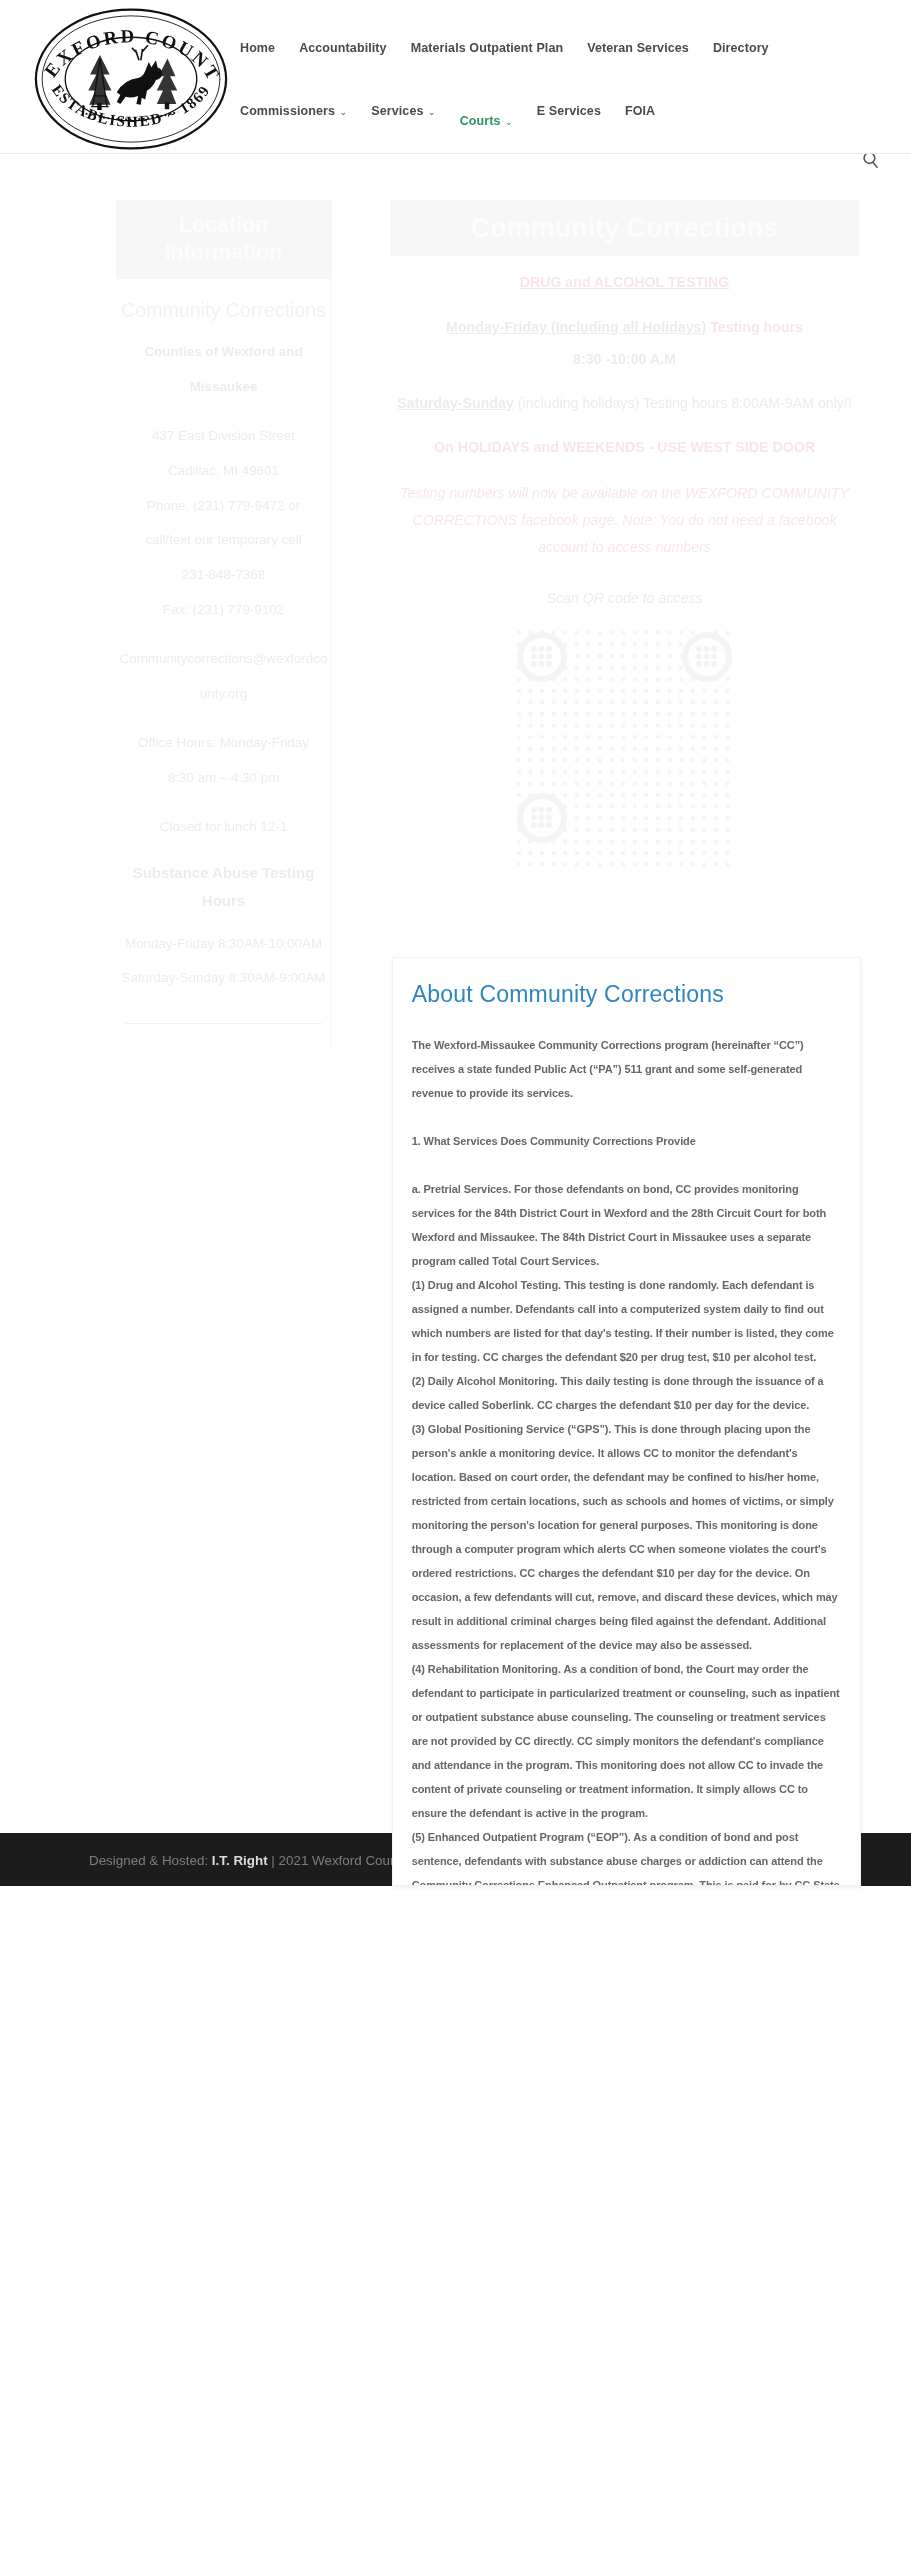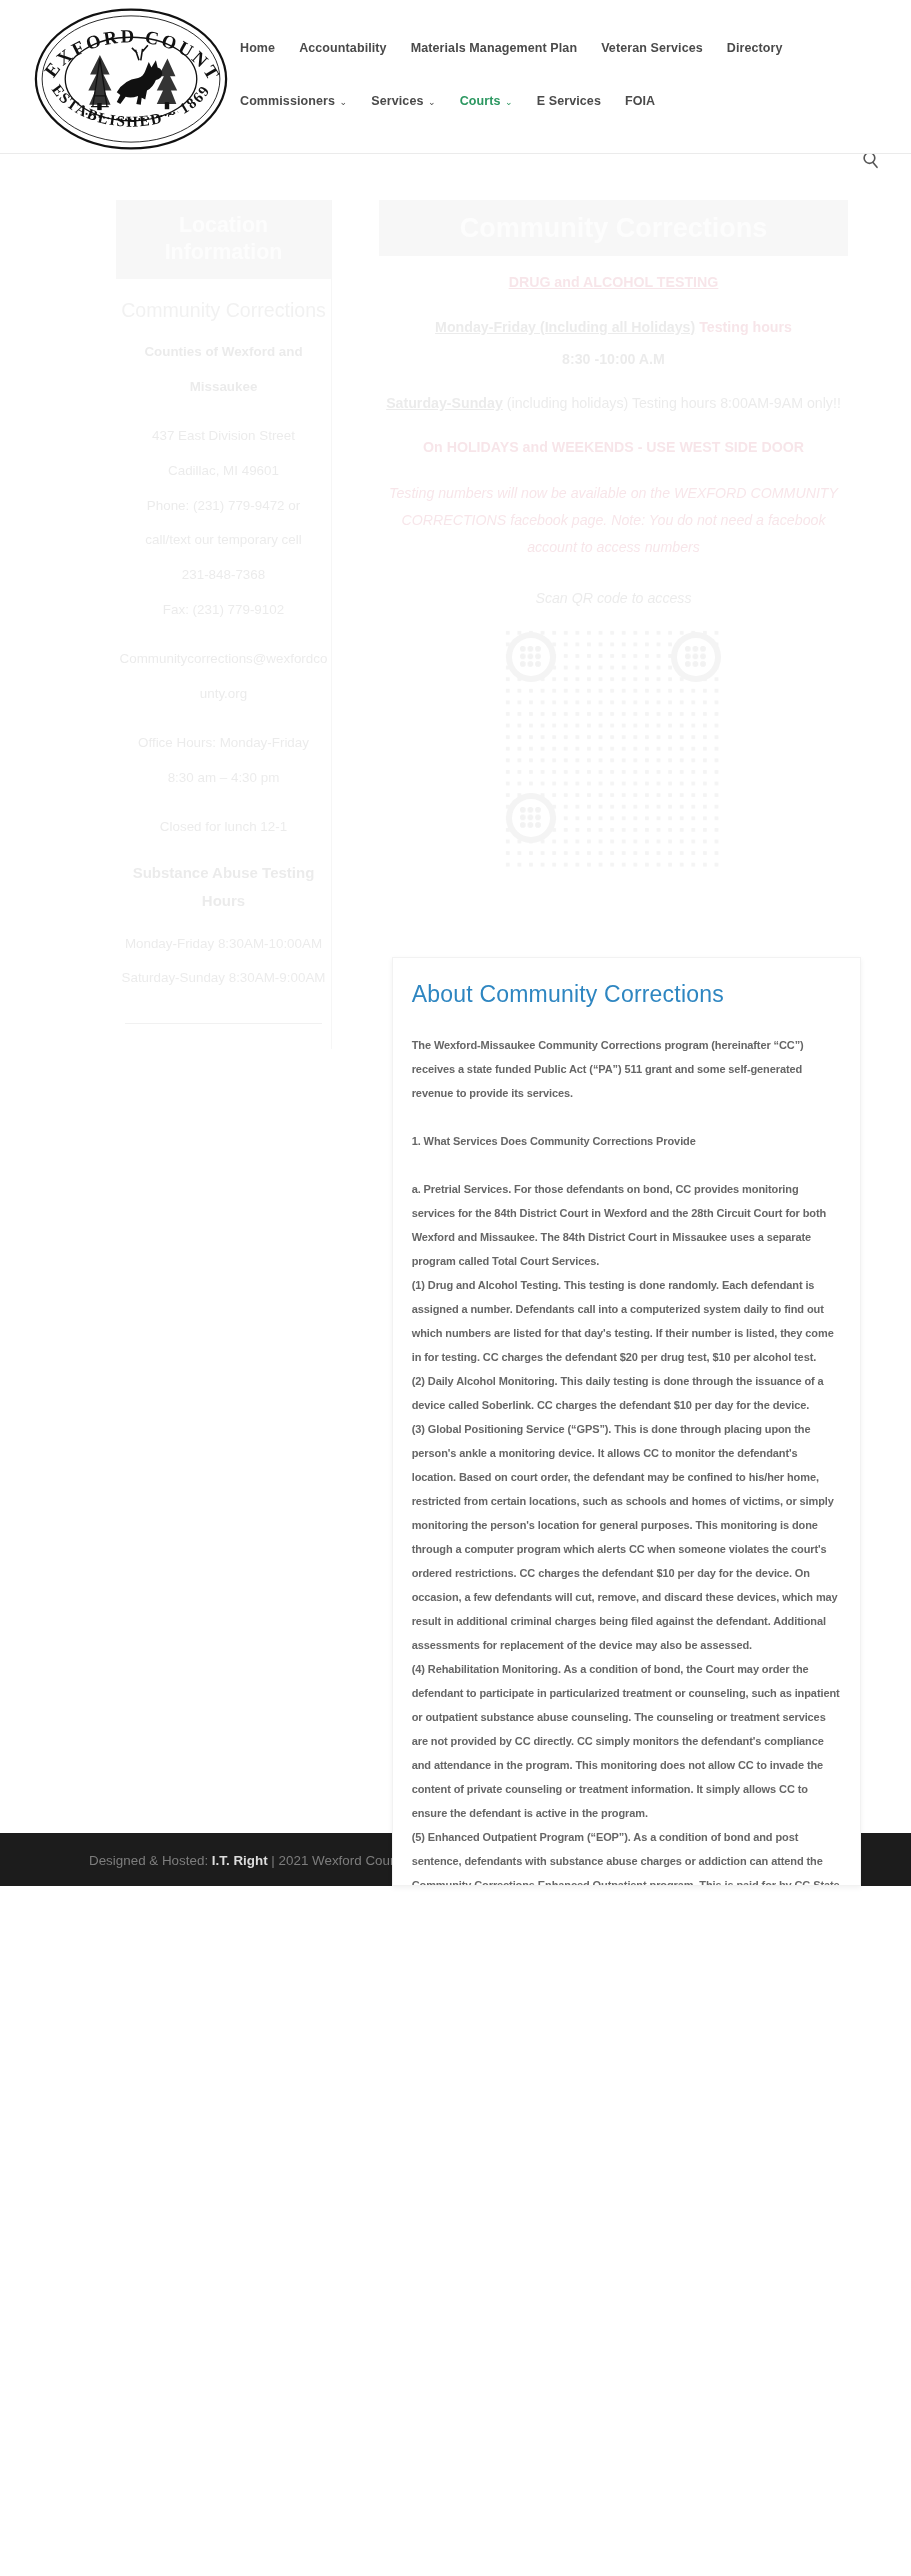"Materials Management Plan" span.nav-item { text: Management -> Outpatient }
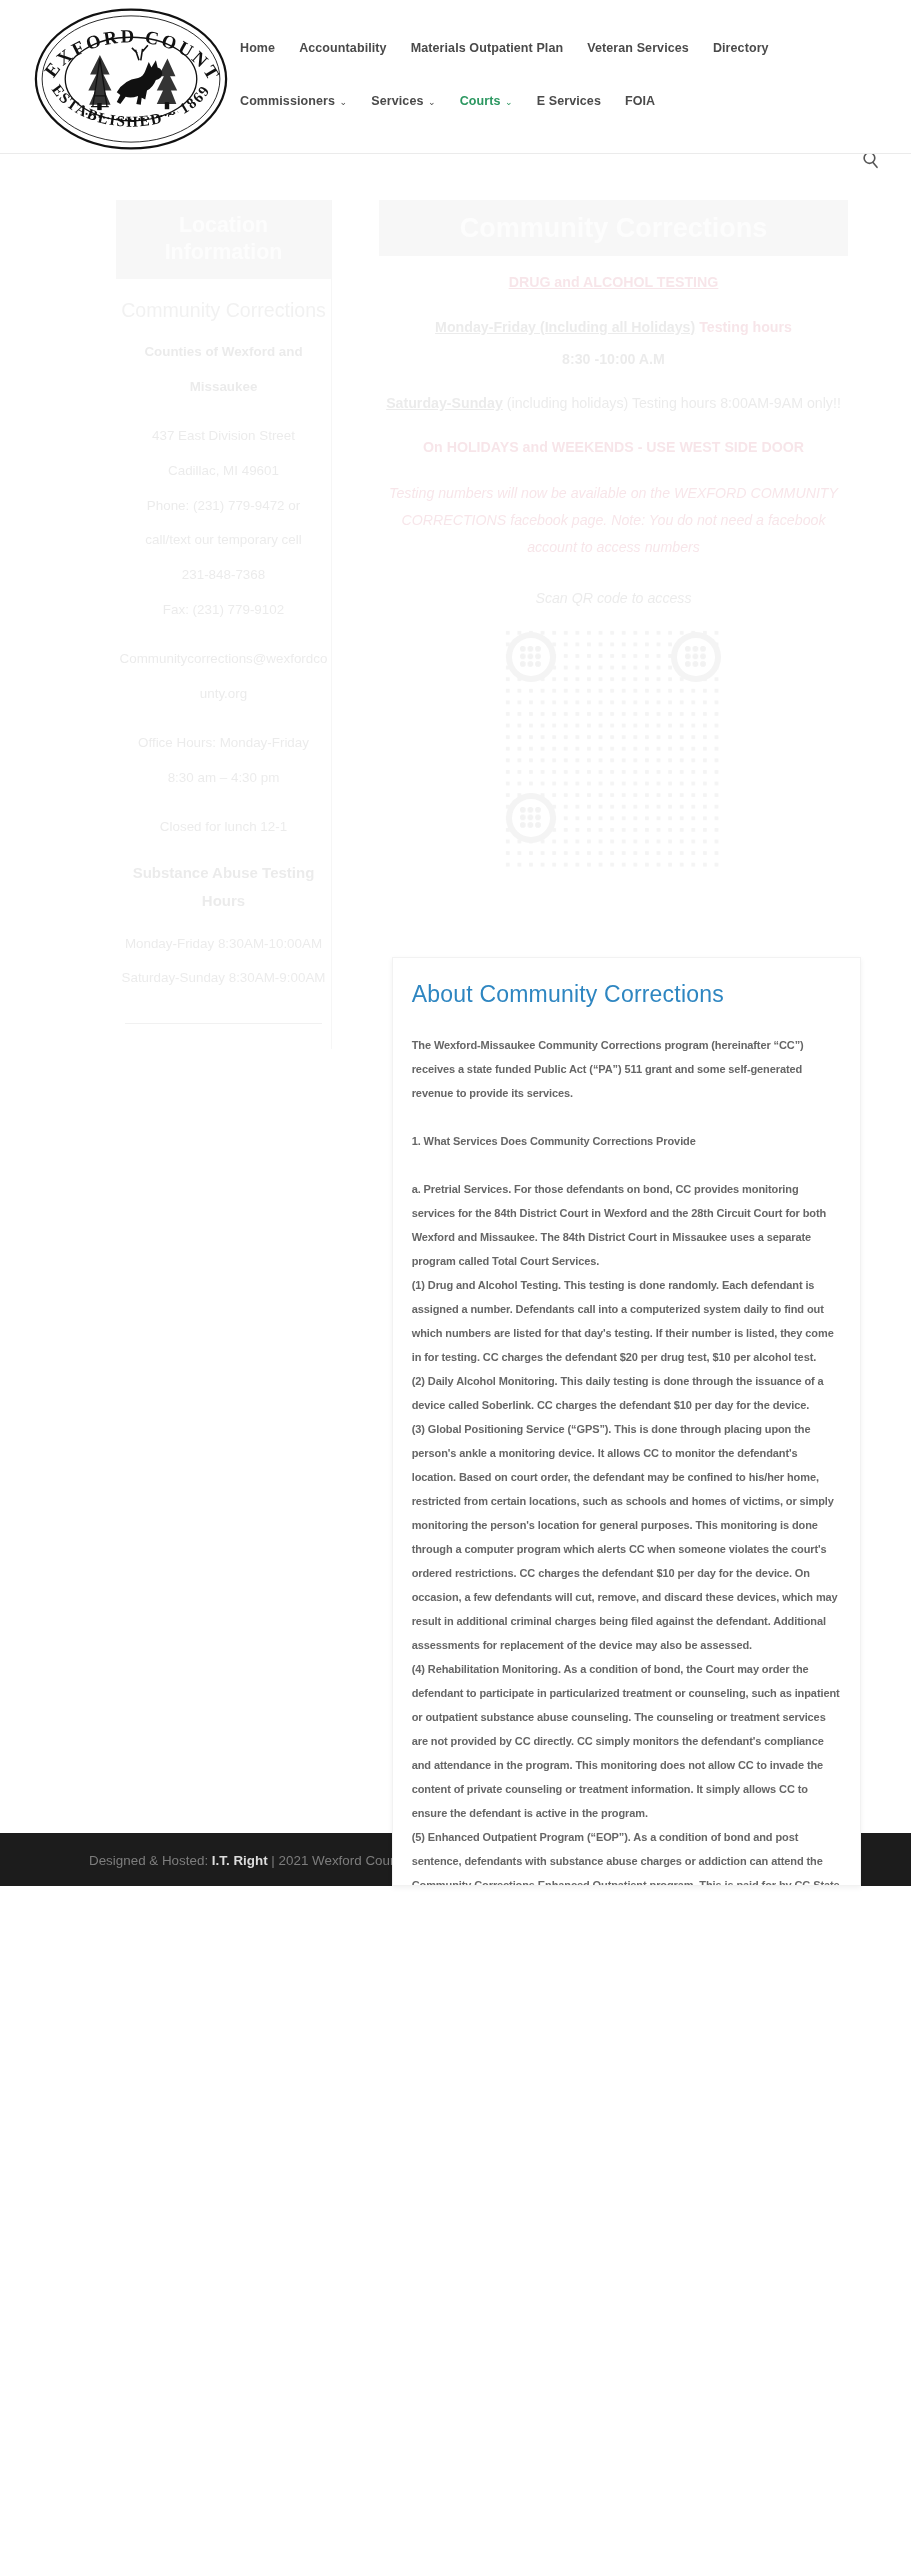"Courts ⌄" .nav-item.active, .nav-item.active .chev { margin-top: none -> 20px }
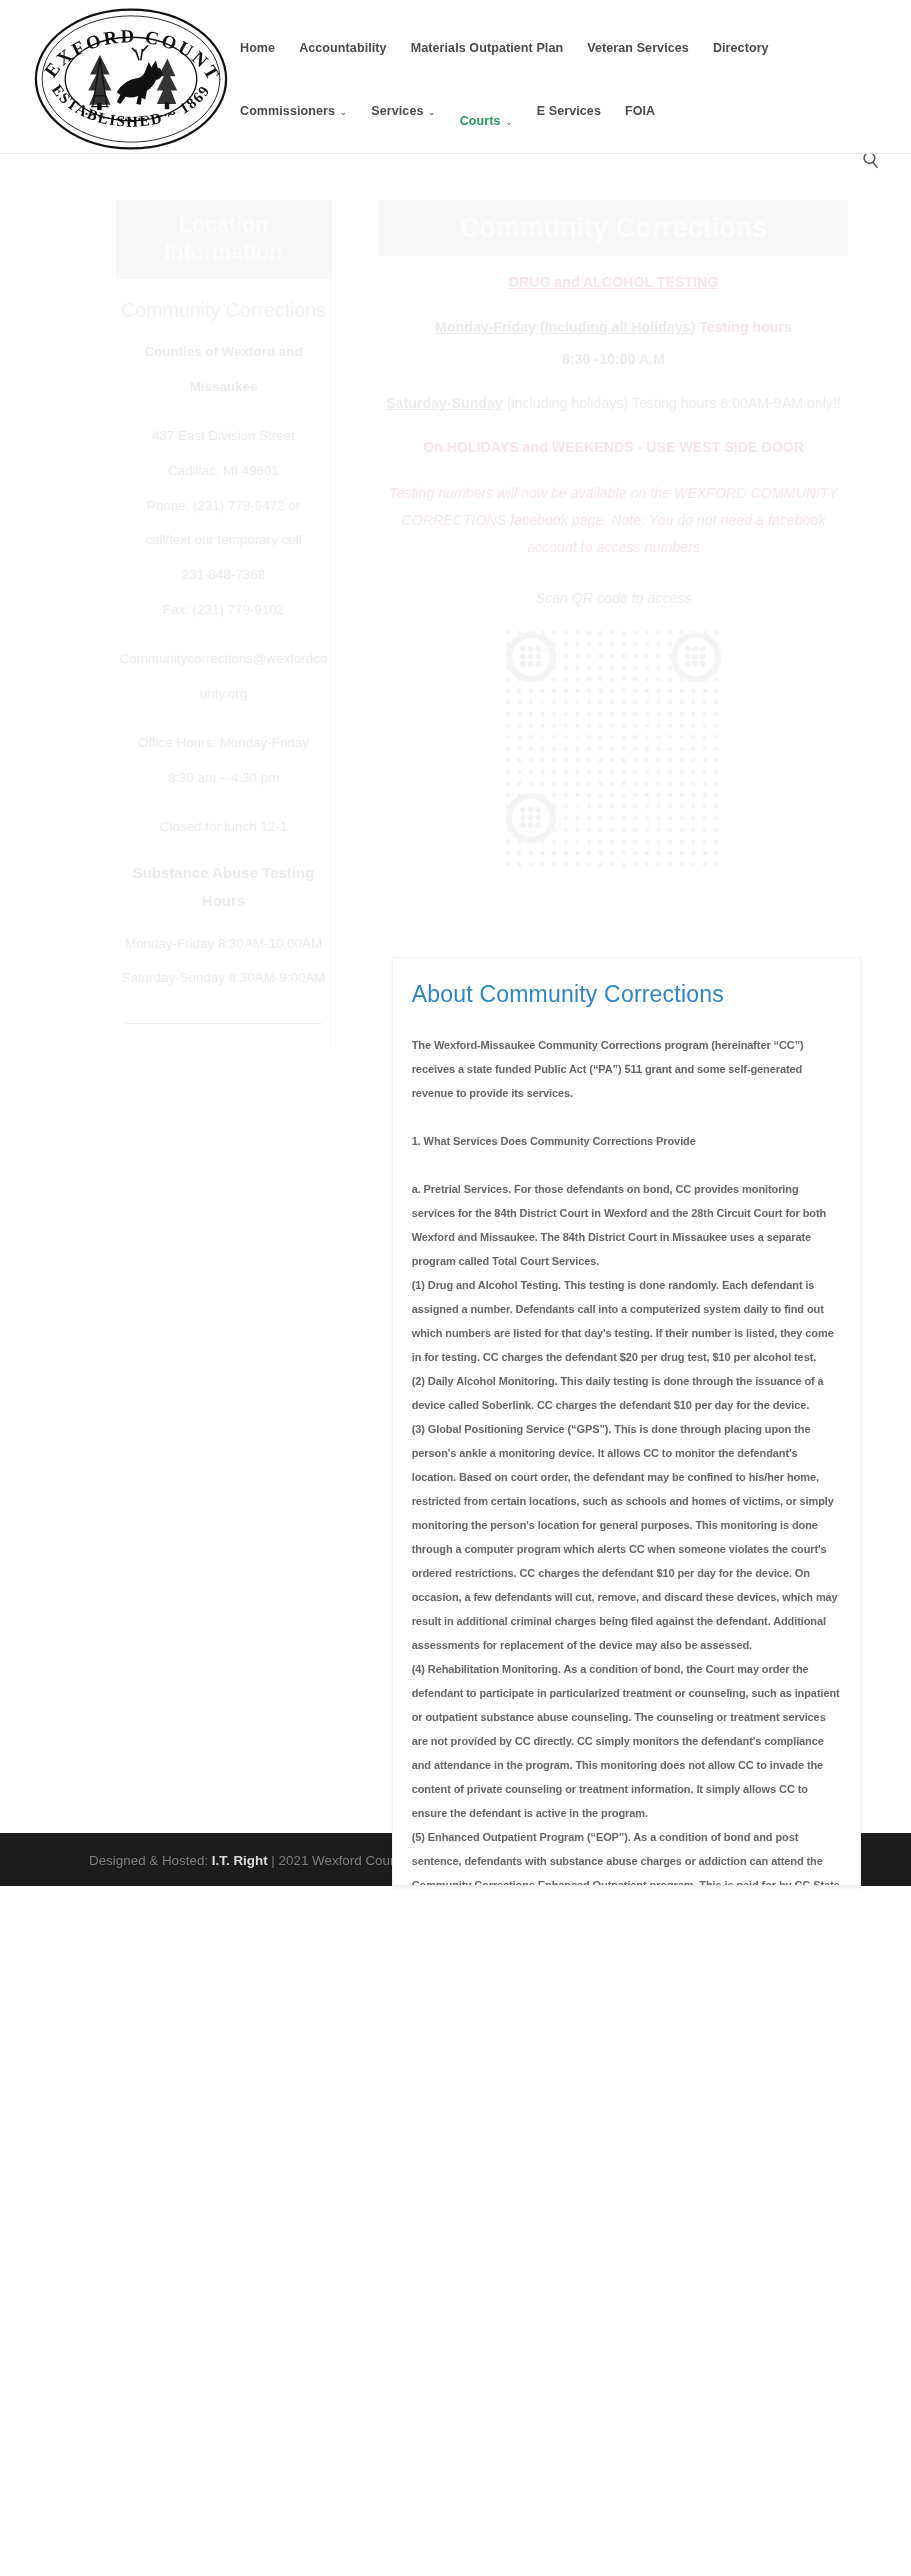"DRUG and ALCOHOL TESTING" .rightcol { left: 379px -> 390px }
